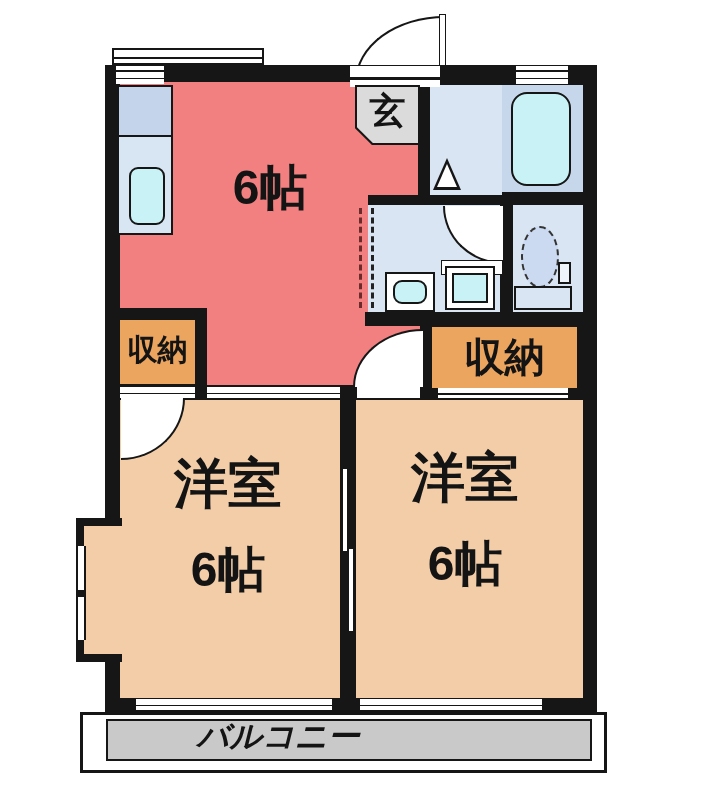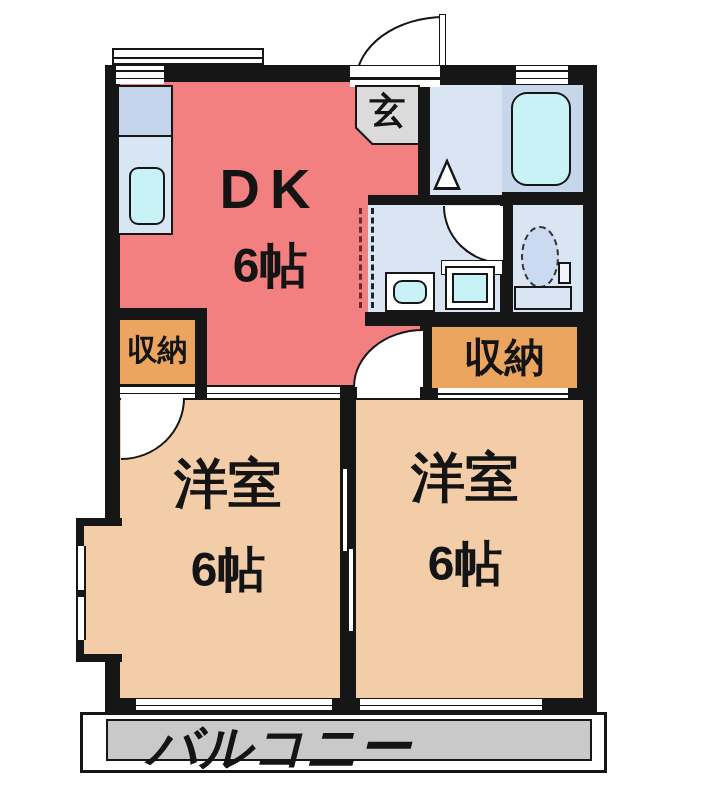"DK" div { html: <div>DK</div> -> none }
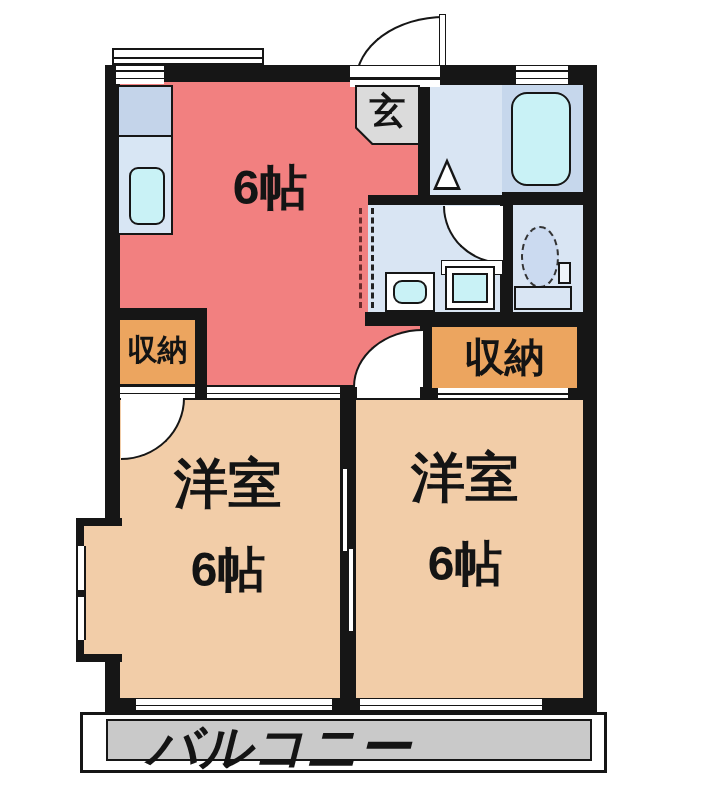"バルコニー" div.abs { font-size: 52px -> 32px }
